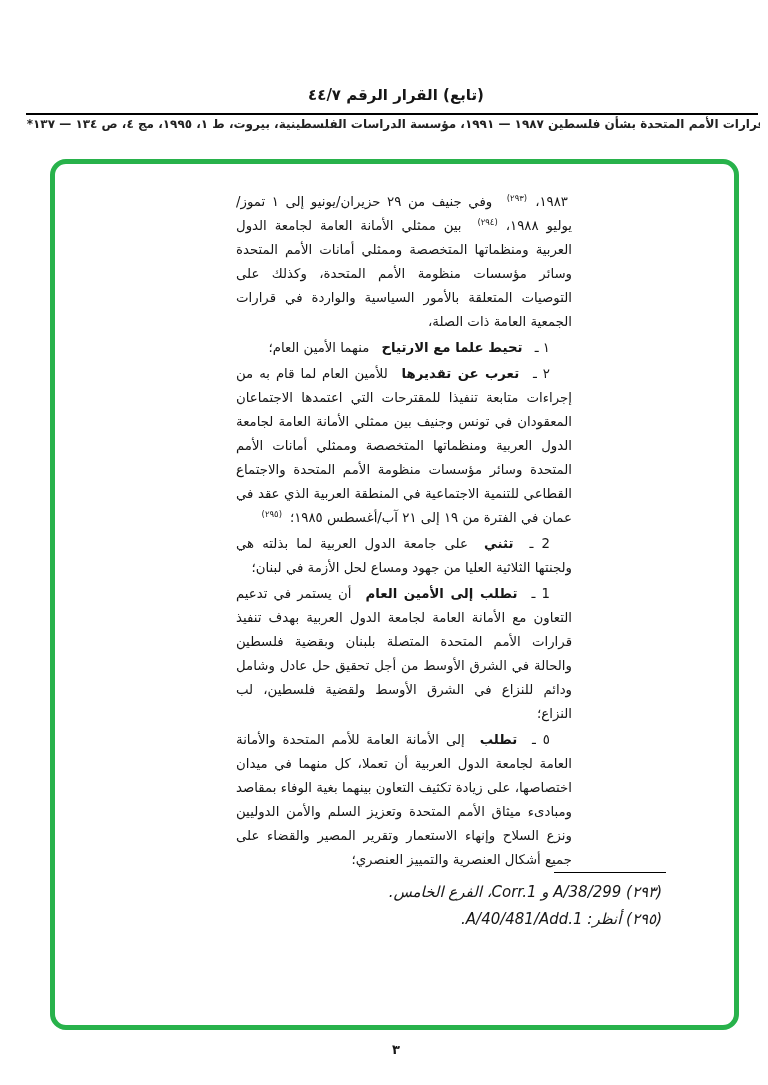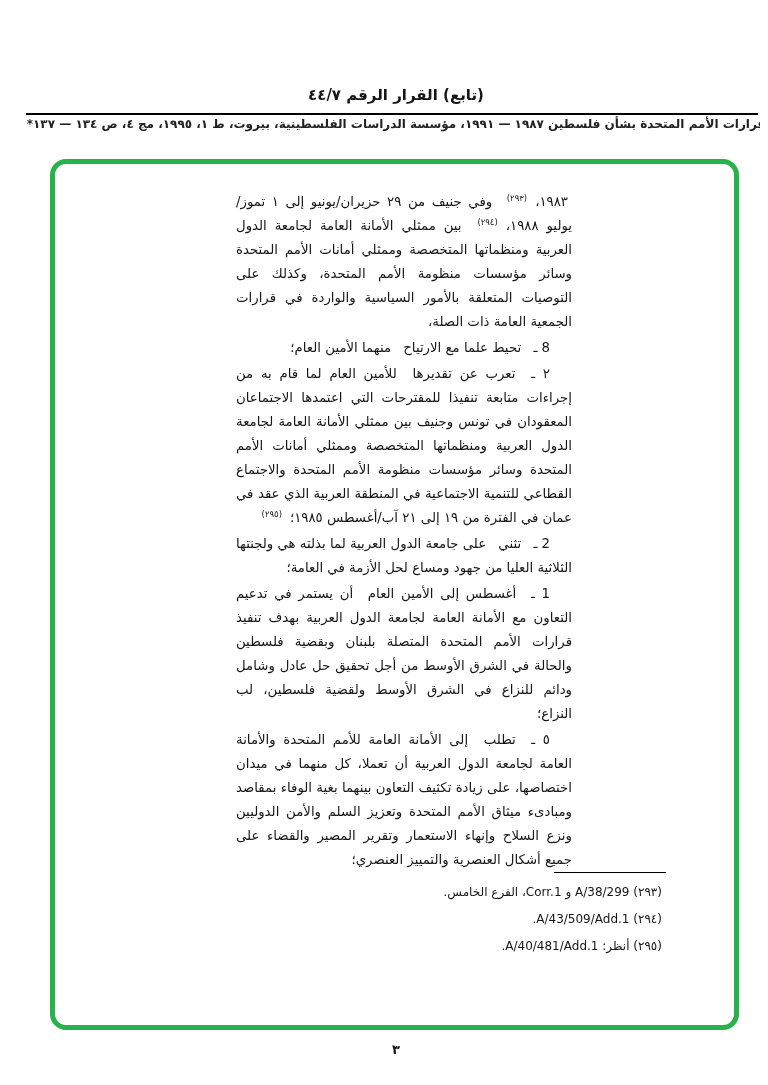"تحيط علما مع الارتياح" .bold { font-weight: normal -> bold }
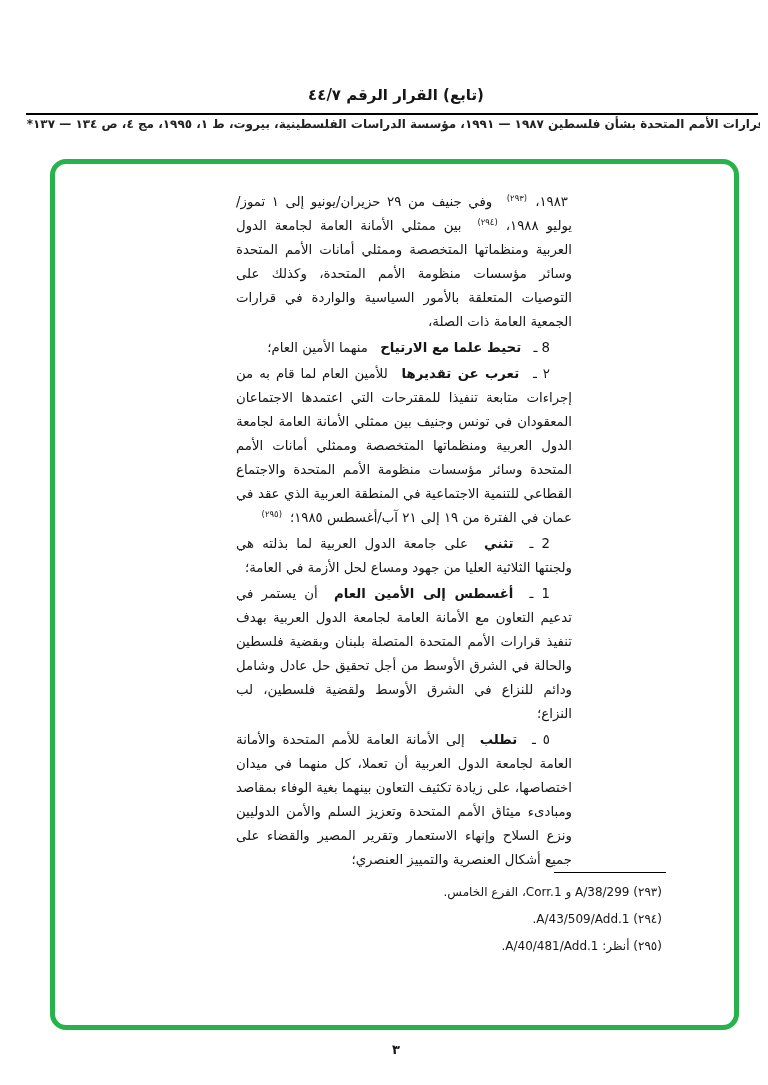"8 ـ" span { text: 8 -> ١ }
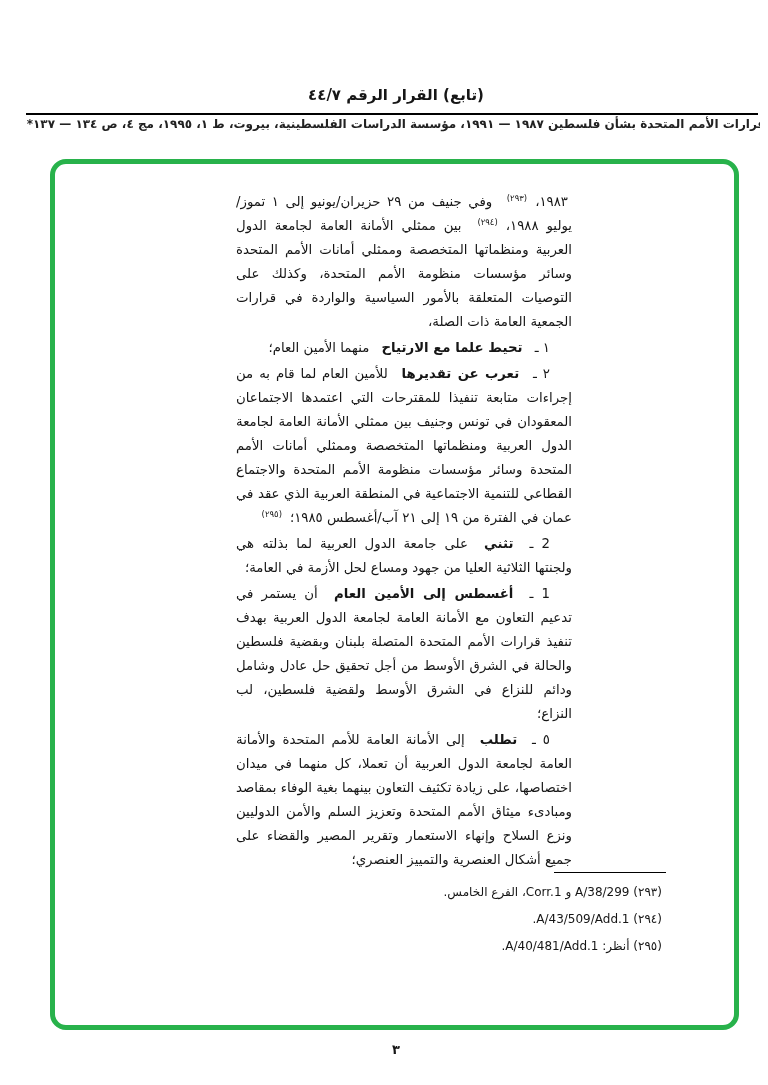"على جامعة الدول العربية لما" span { text: العامة -> لبنان }
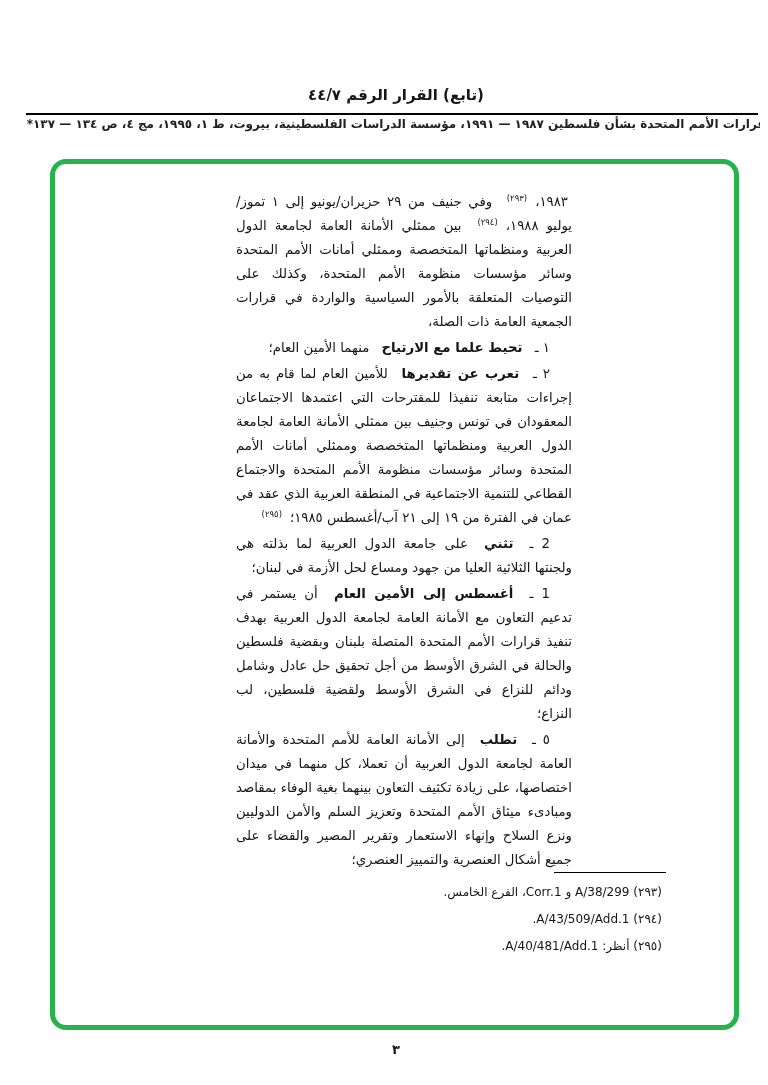"أغسطس إلى الأمين العام" span.bold { text: أغسطس -> تطلب }
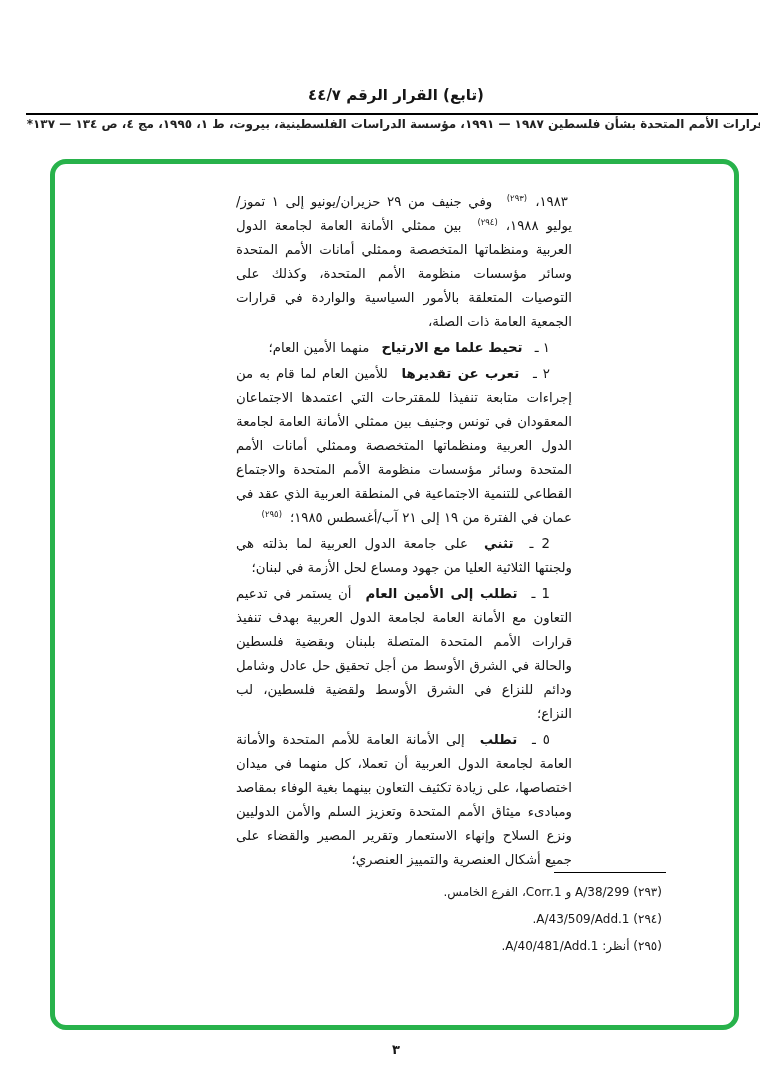"(٢٩٣) A/38/299 و Corr.1، الفرع" .footnote { font-size: 12px -> 15px; font-style: none -> italic }
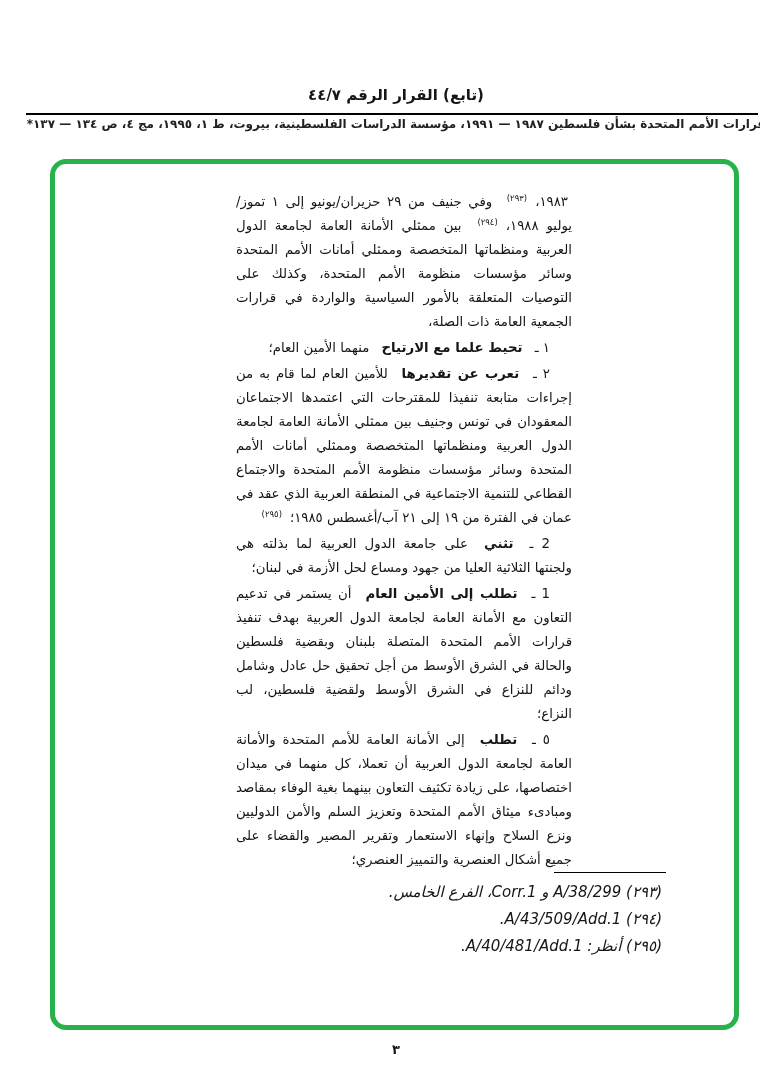"(٢٩٤) A/43/509/Add.1." div.footnote { html: <div>(٢٩٤) A/43/509/Add.1.</div> -> none }
